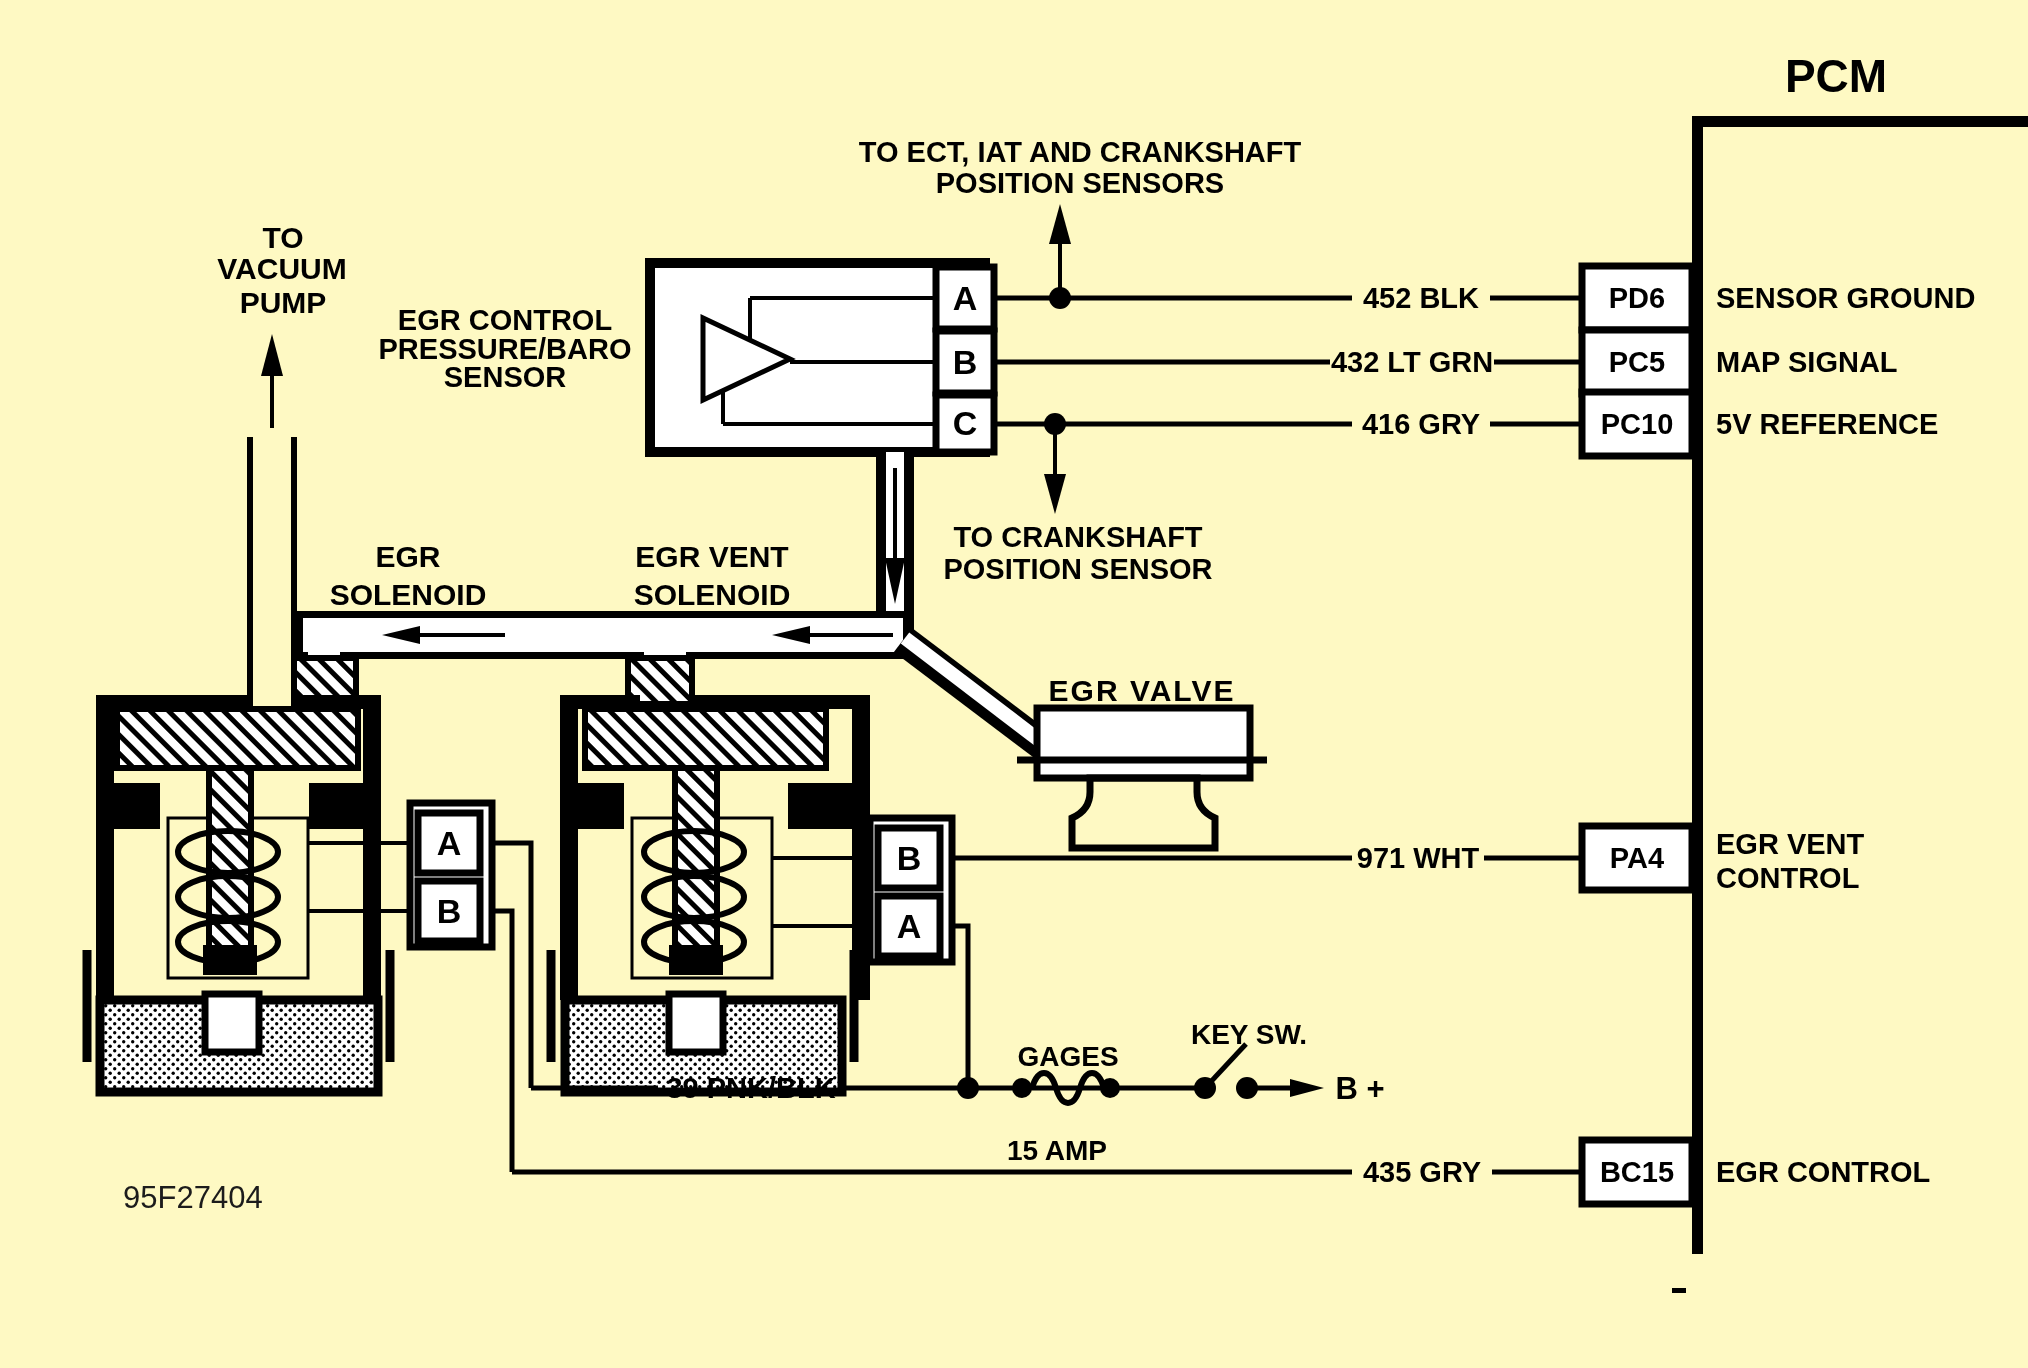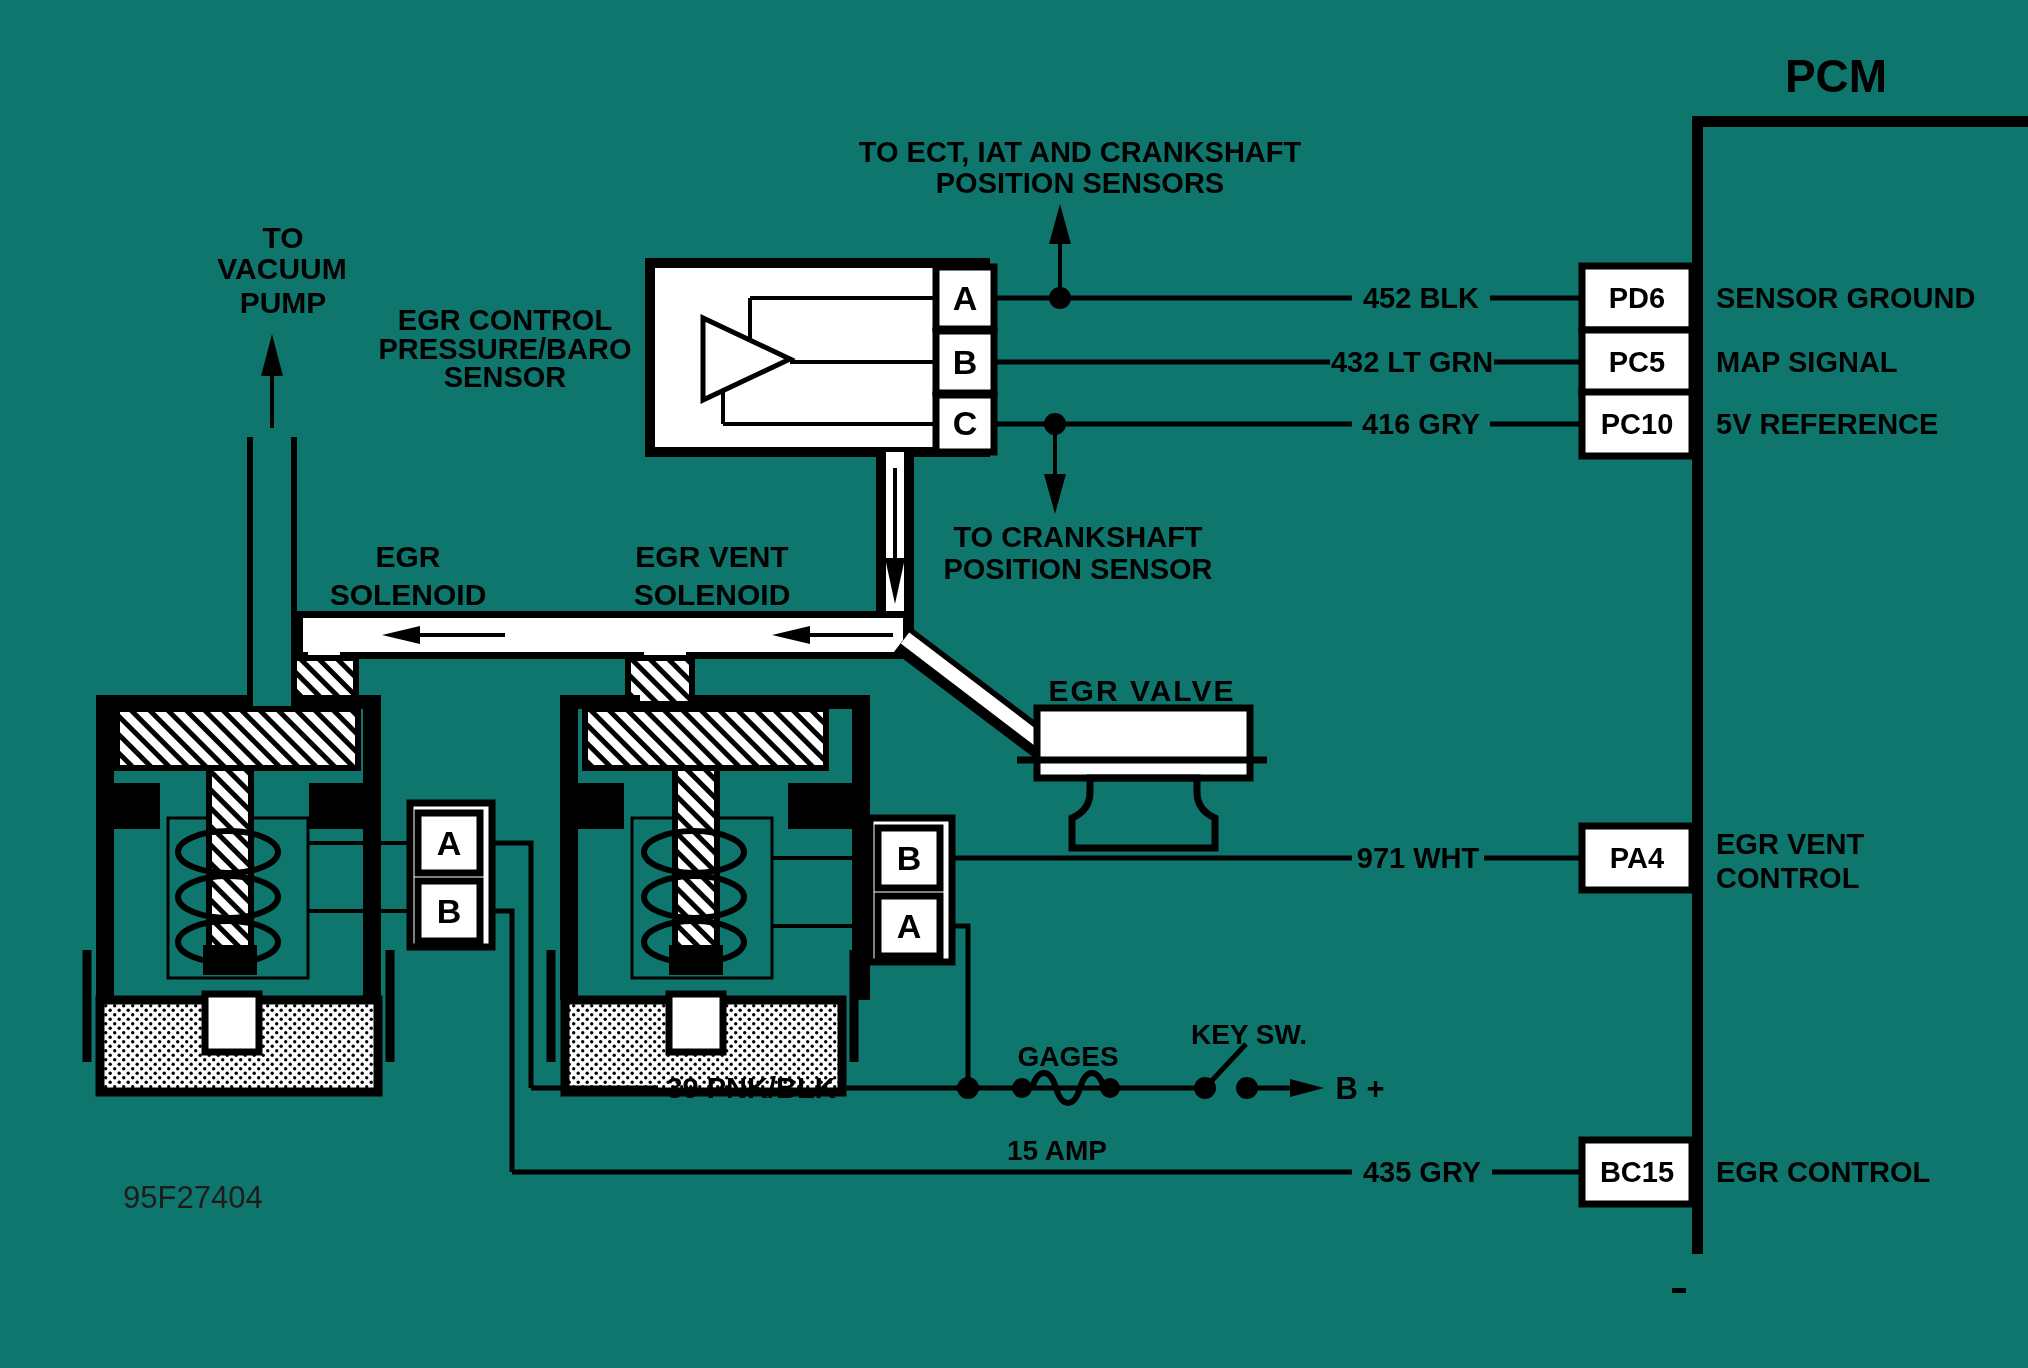"PCM" #stage { background: #0f766e -> #fef9c3 }
